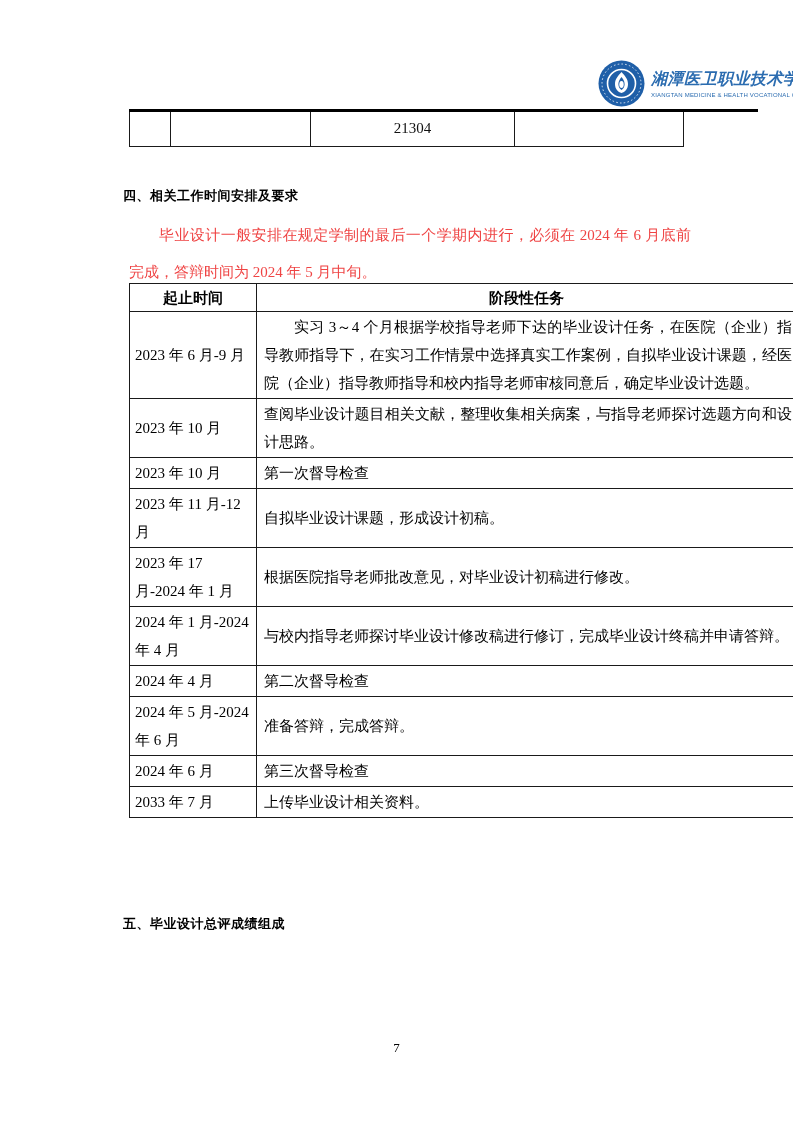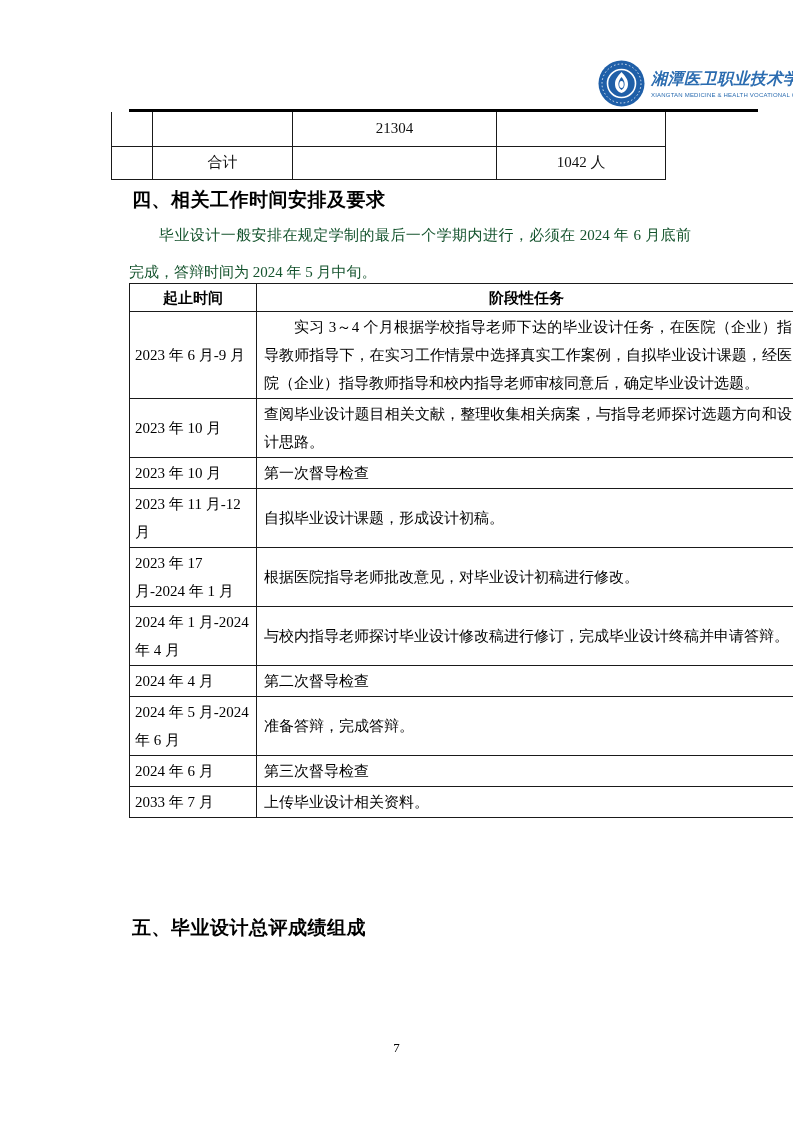"21304" .top-table { left: 111px -> 129px }
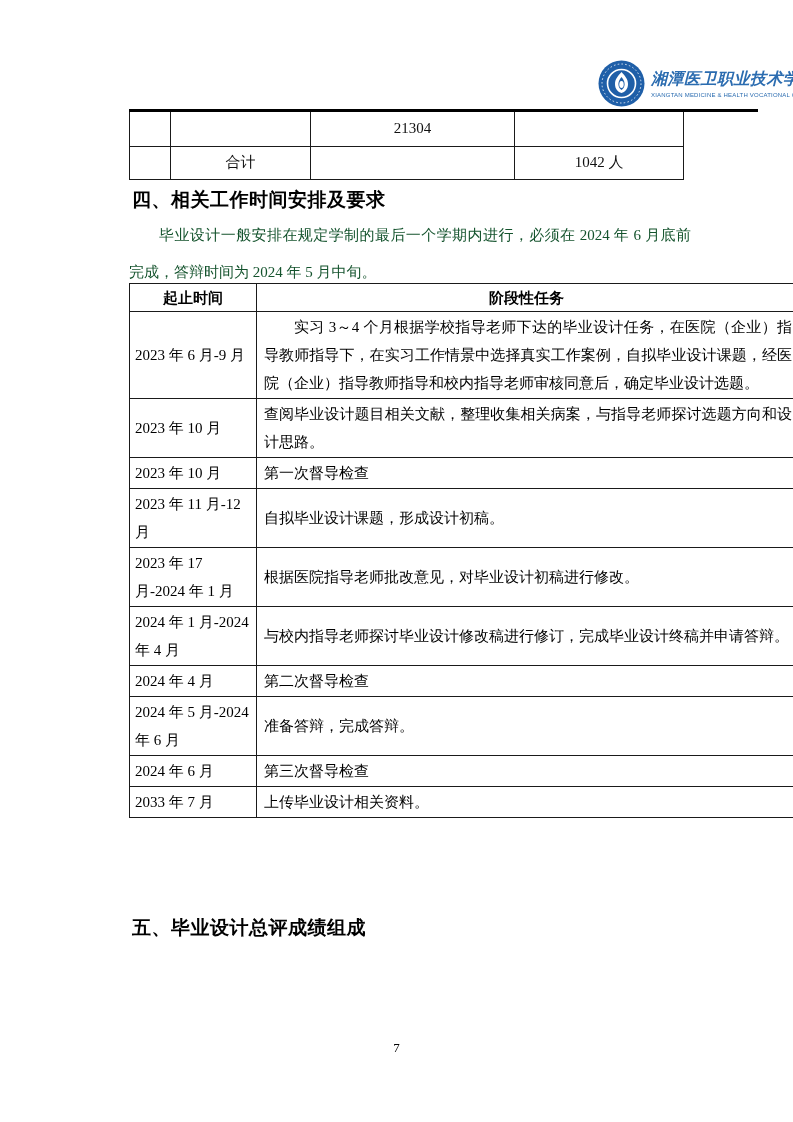"合计" tr { html: <tr> <td></td> <td>合计</td> <td></td> <td>1042 人</td> </tr> -> none }
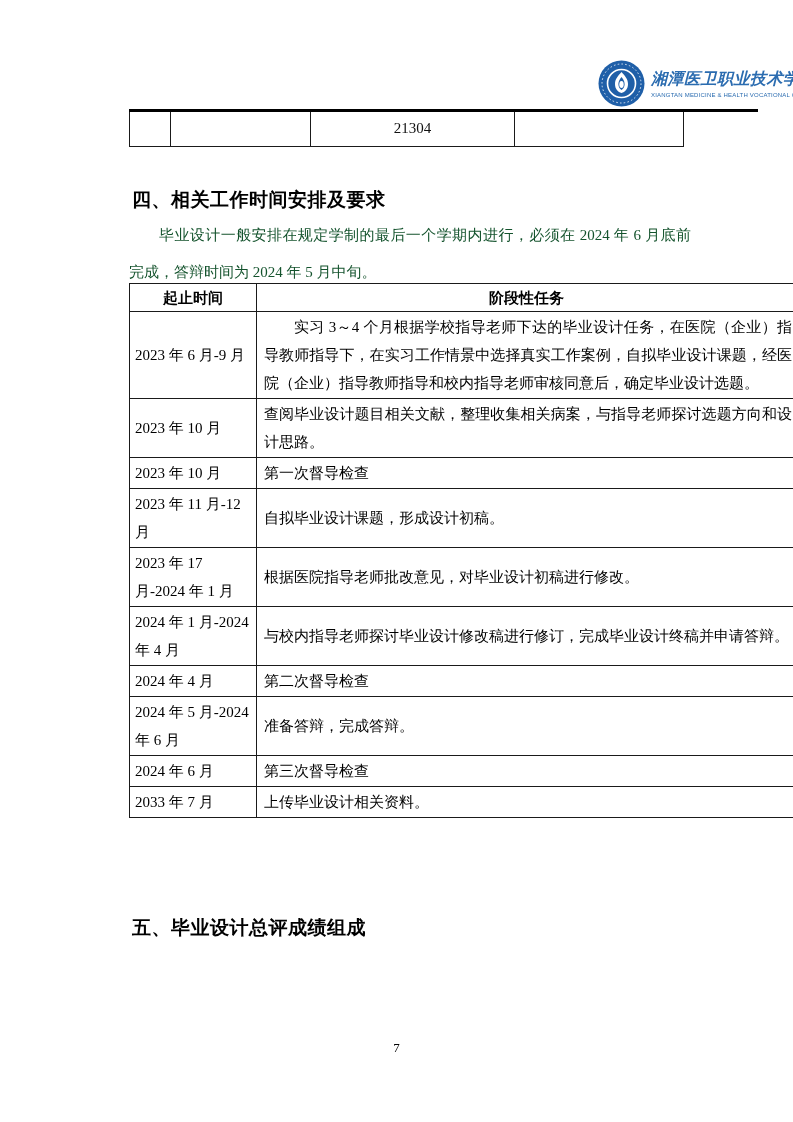"四、相关工作时间安排及要求" .heading { font-size: 19px -> 13px; left: 132px -> 123px }
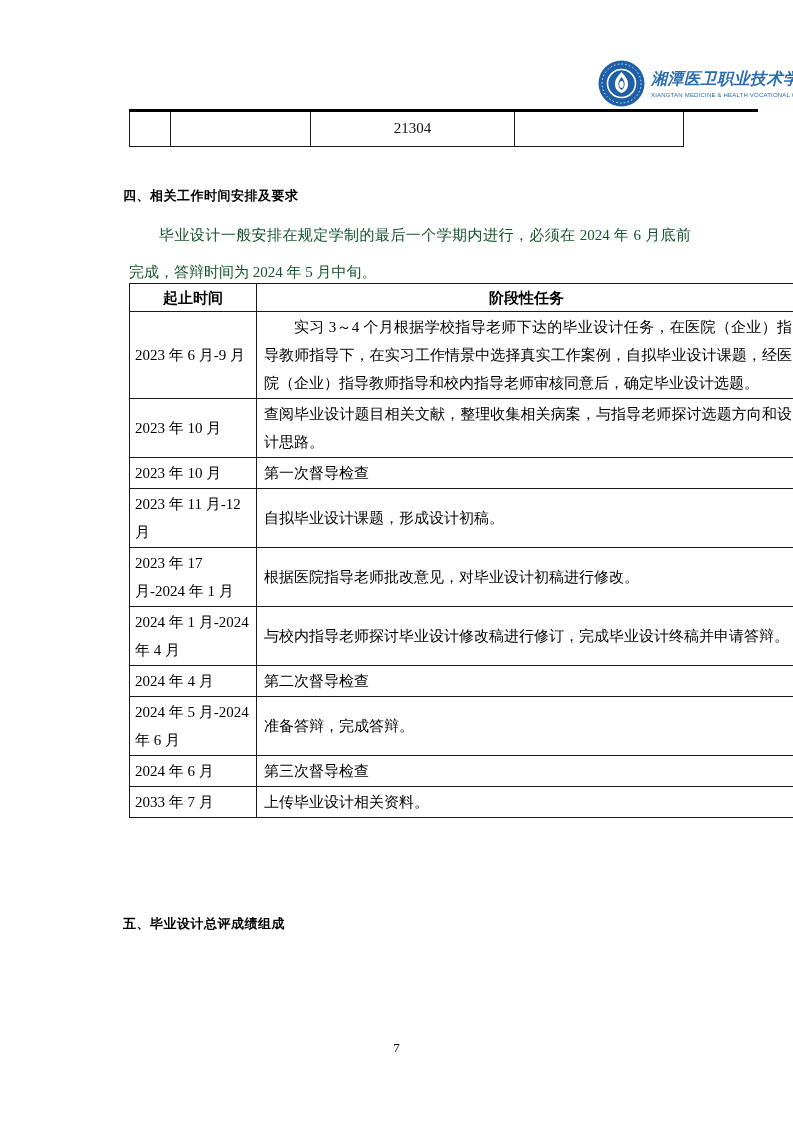"毕业设计一般安排在规定学制的最后一个学期内进行，必须在 2024 年 6" .para { color: #14532d -> #ef4444 }
